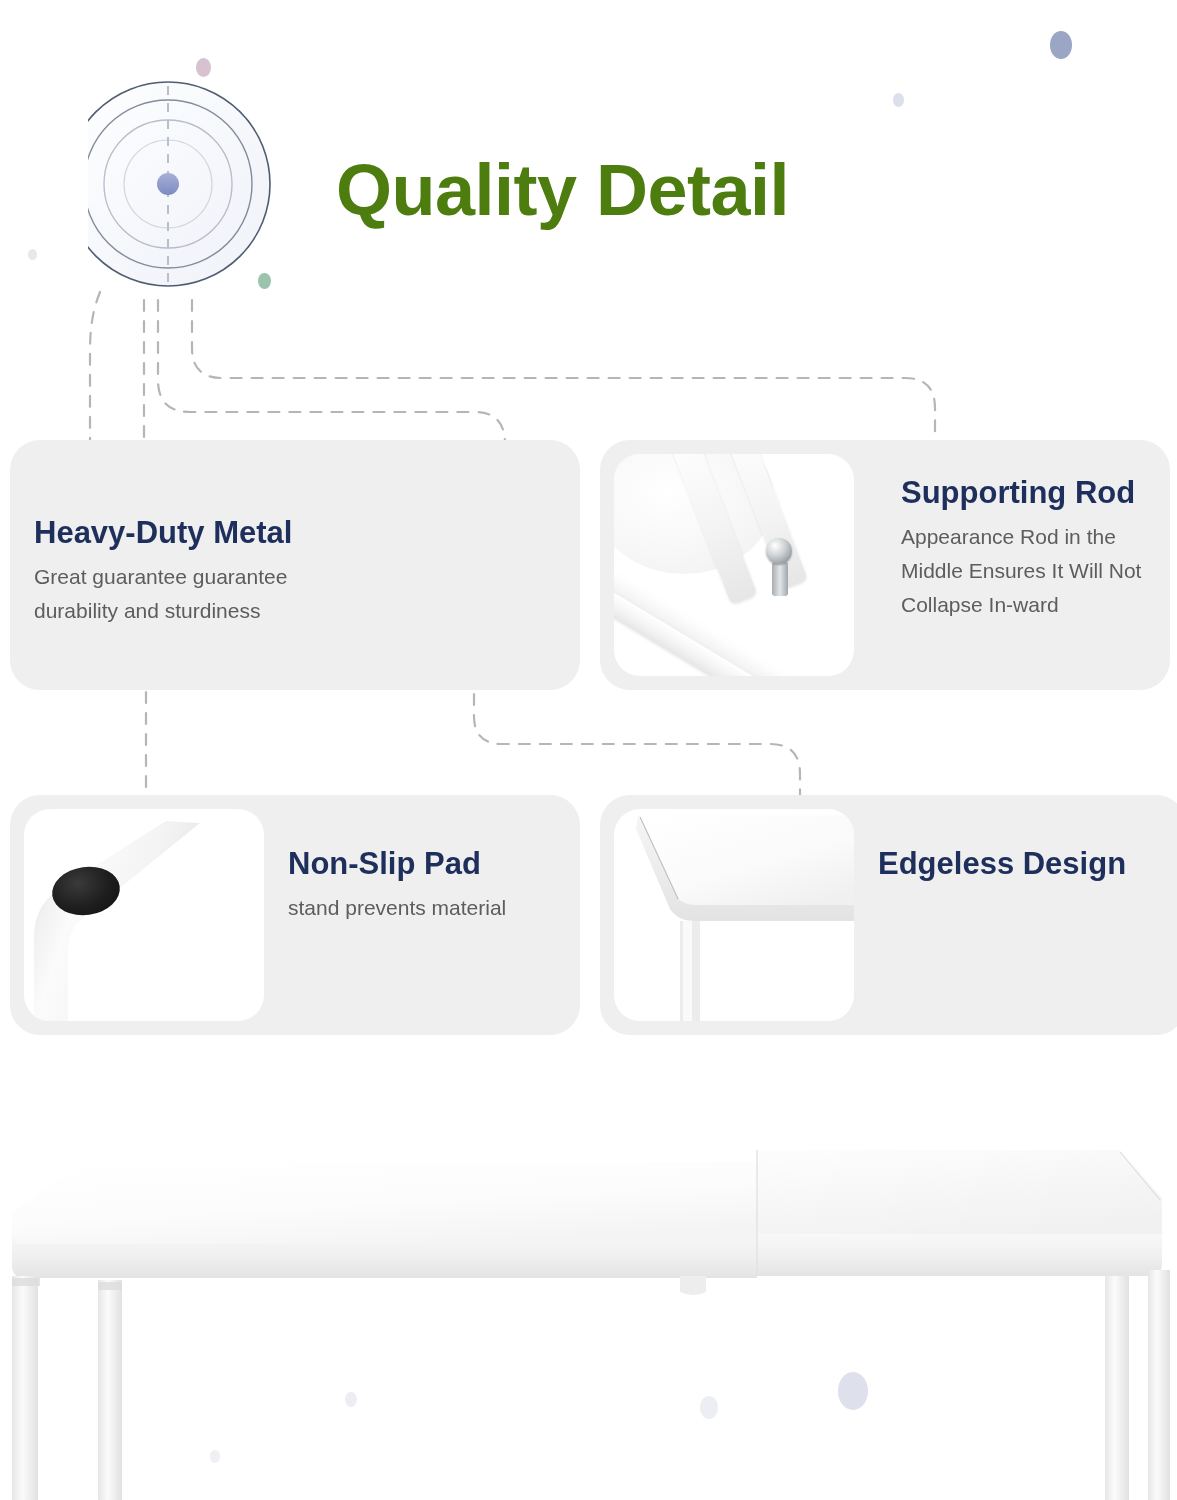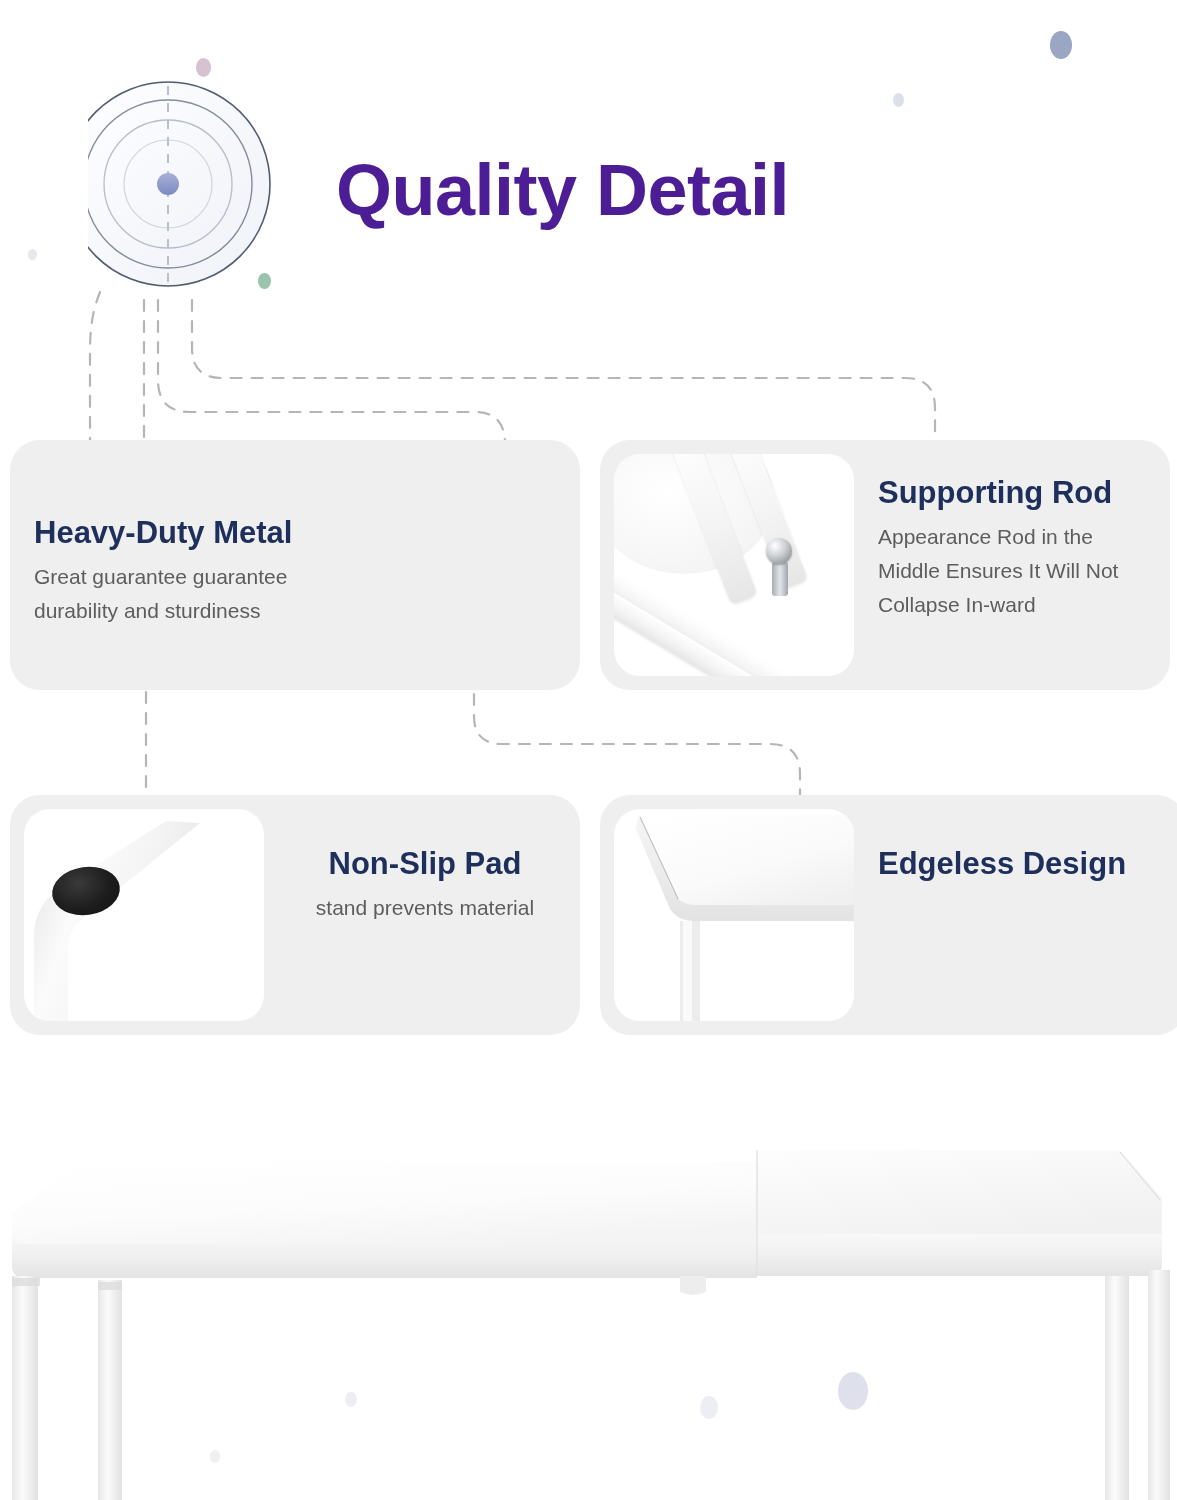"Quality Detail" #title { color: #4c1d95 -> #4d7c0f }
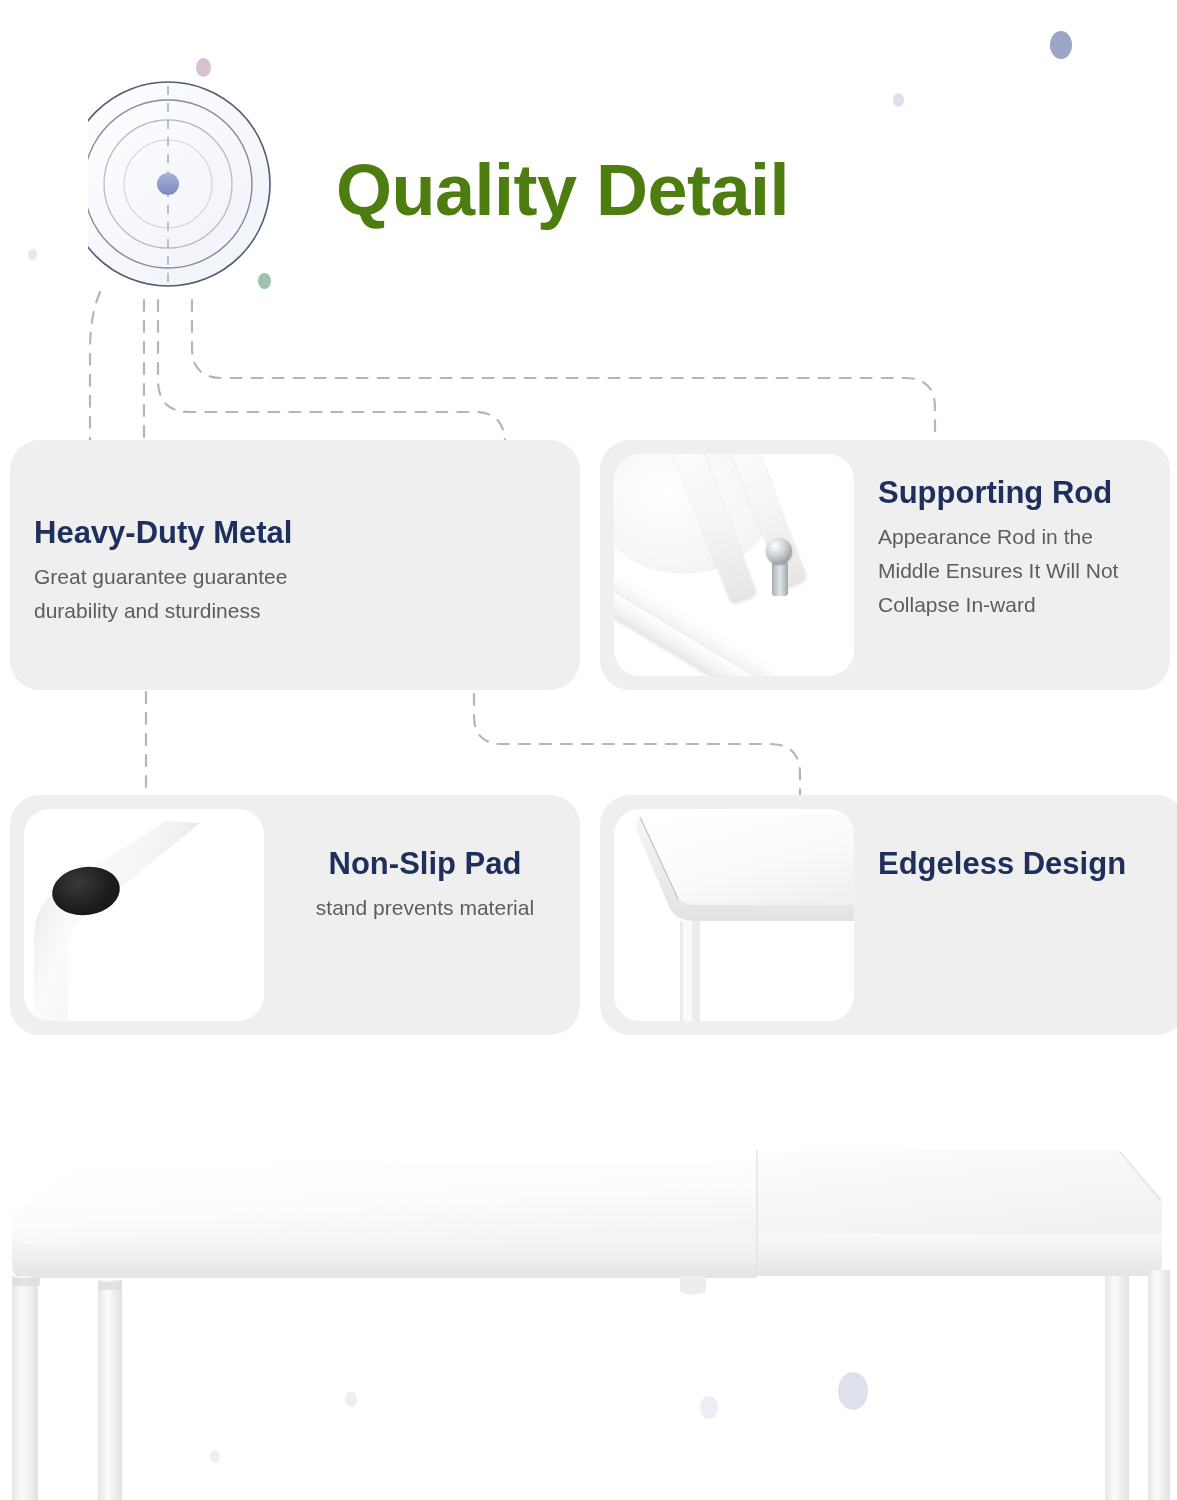"Supporting Rod" div.card-text { margin-left: none -> 23px }
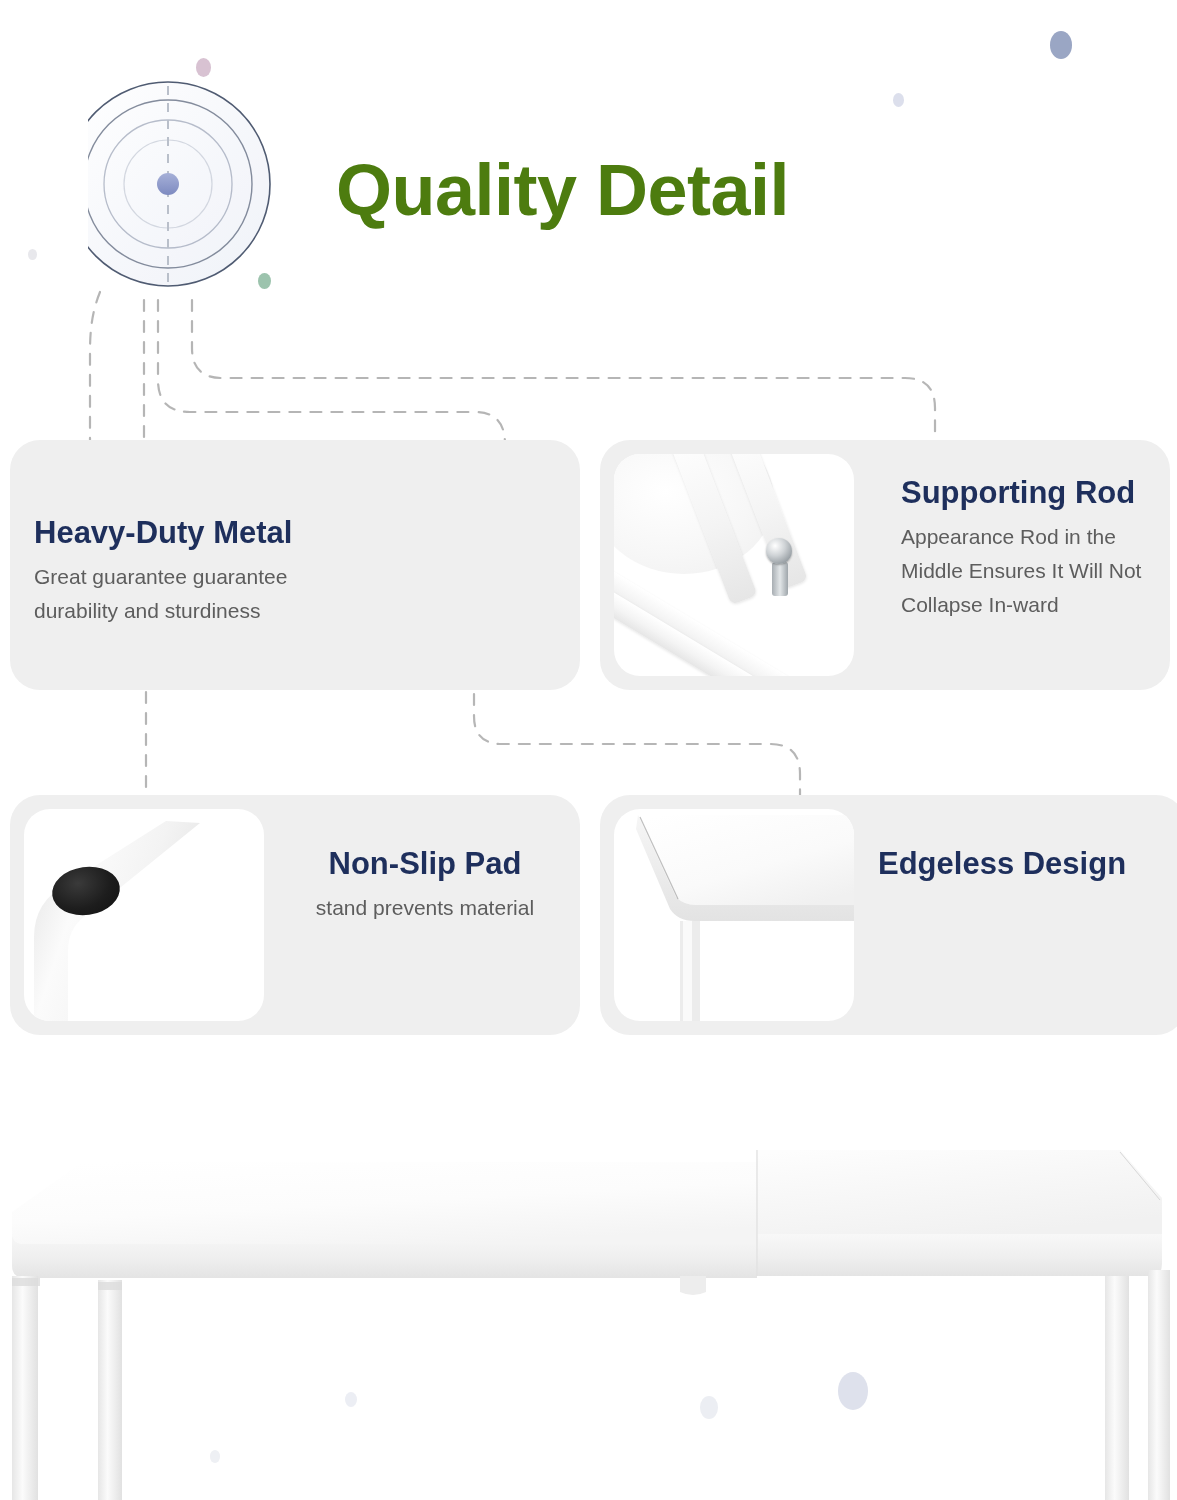"Non-Slip Pad" div.card { text-align: center -> none }
